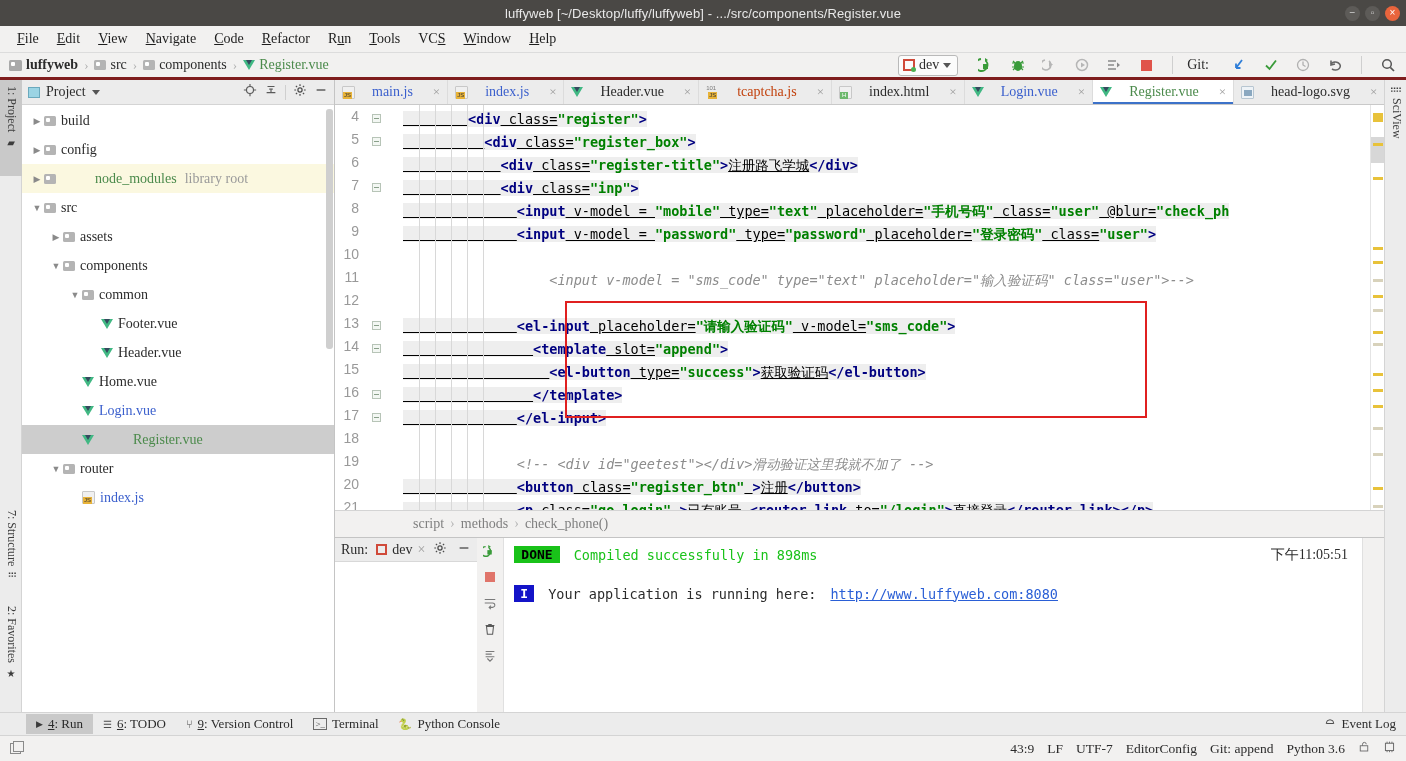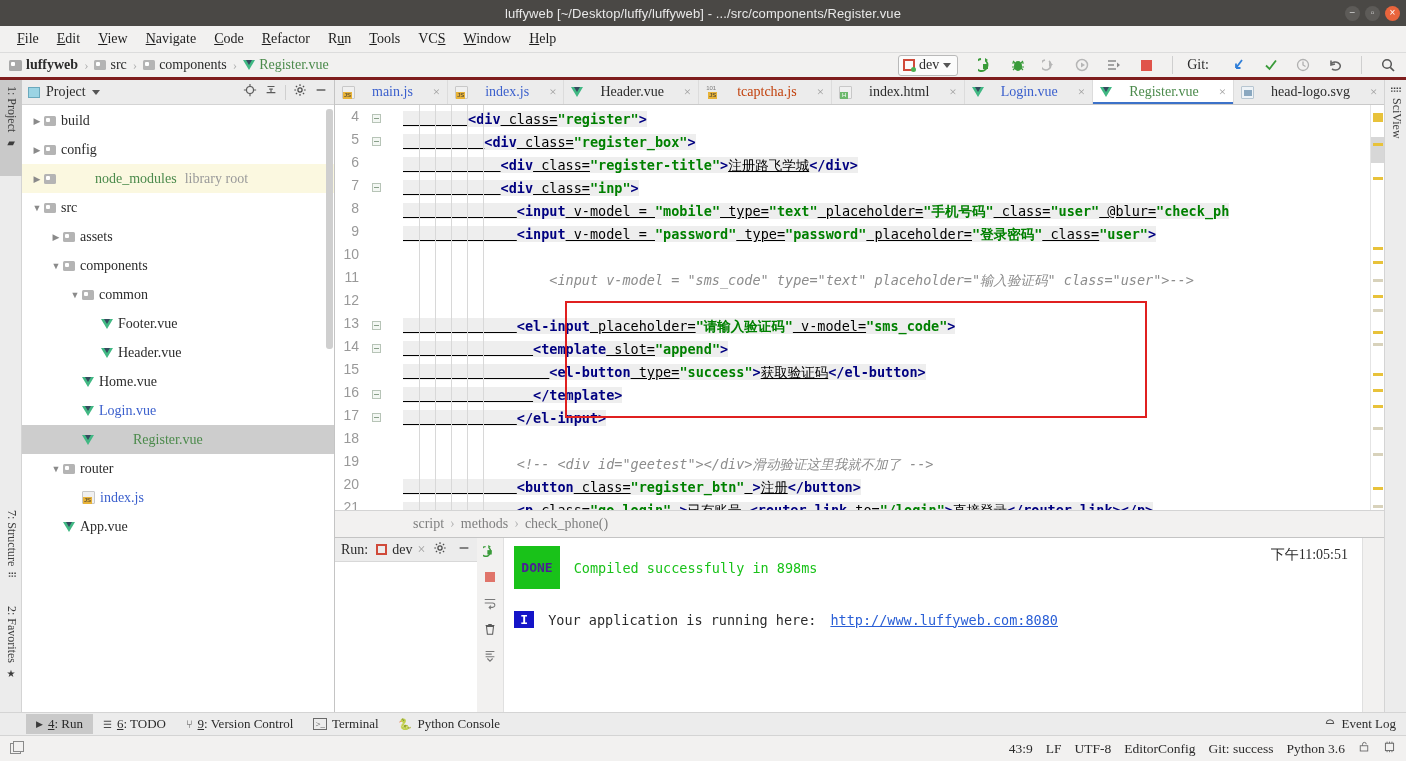"App.vue" div.trow { html: <div> <span></span> <span></span> <span>App.vue</span> </div> -> none }
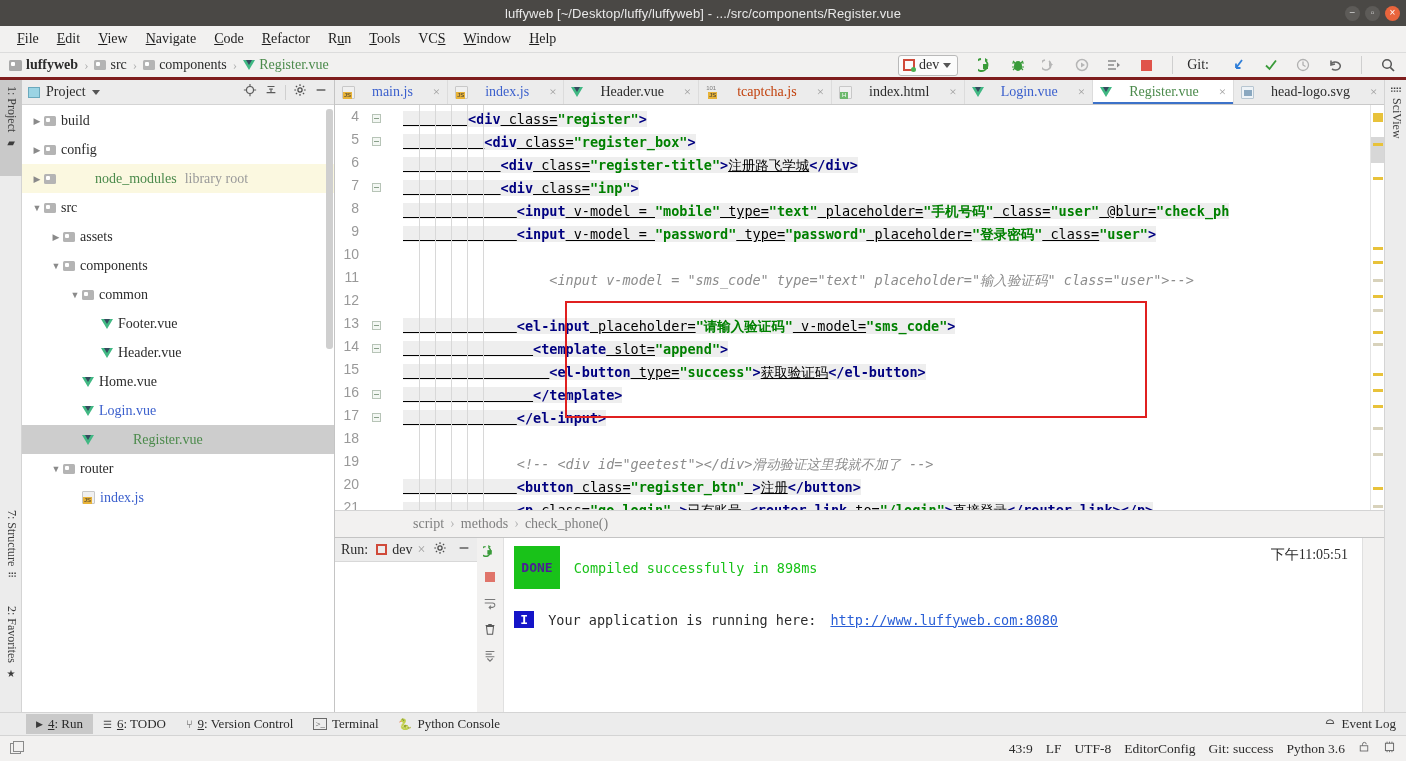"DONE" .badge-done { color: #4c1d95 -> #000000; padding: 14px 7px -> 1px 7px }
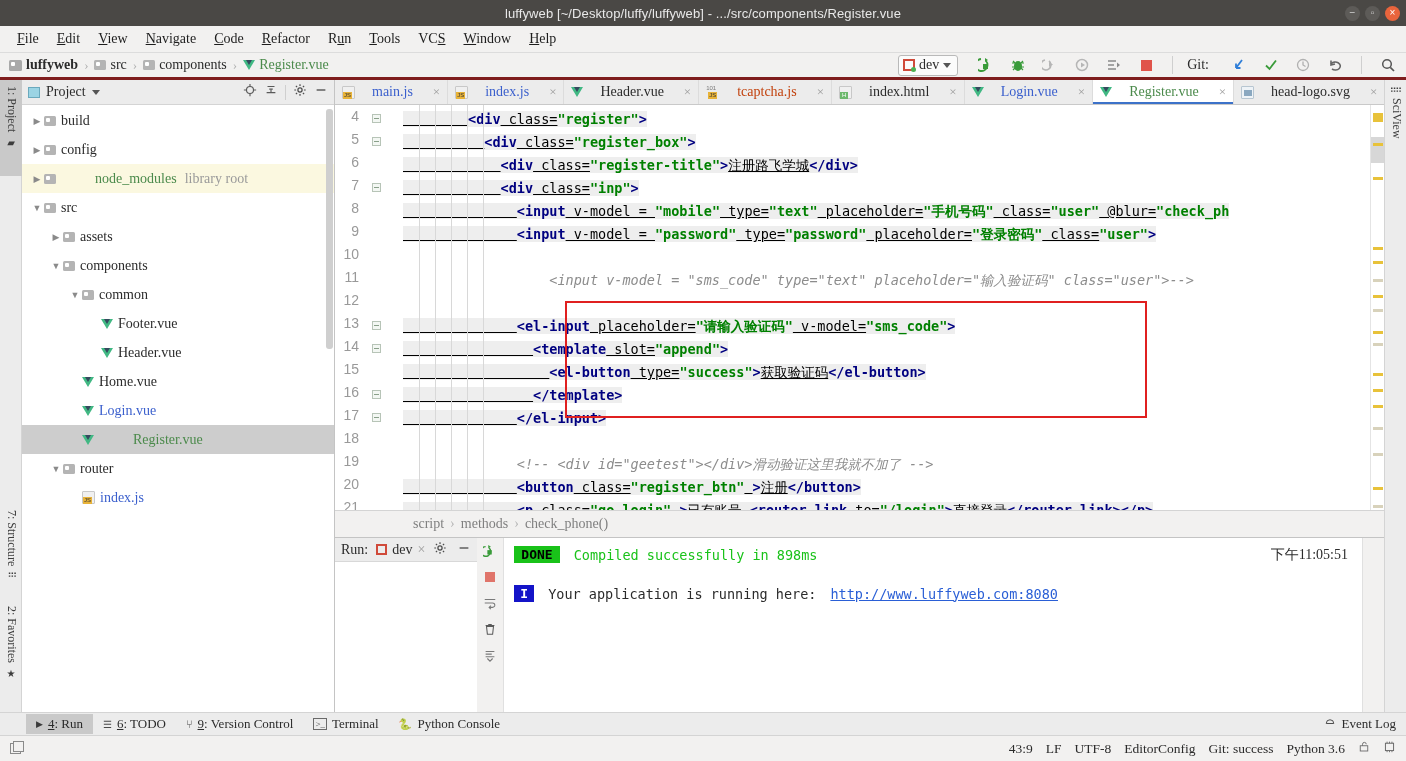"UTF-8" span { text: UTF-8 -> UTF-7 }
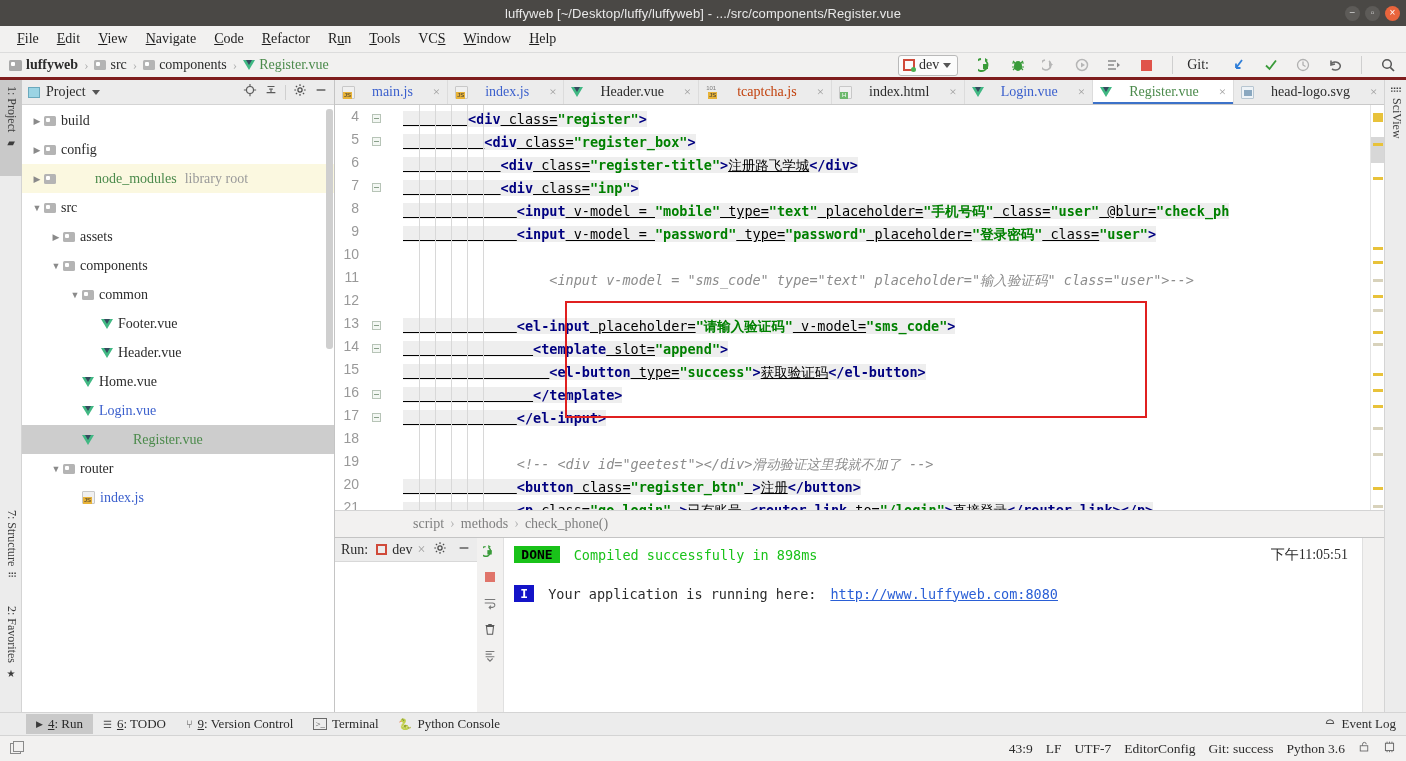"Git: success" span { text: success -> append }
